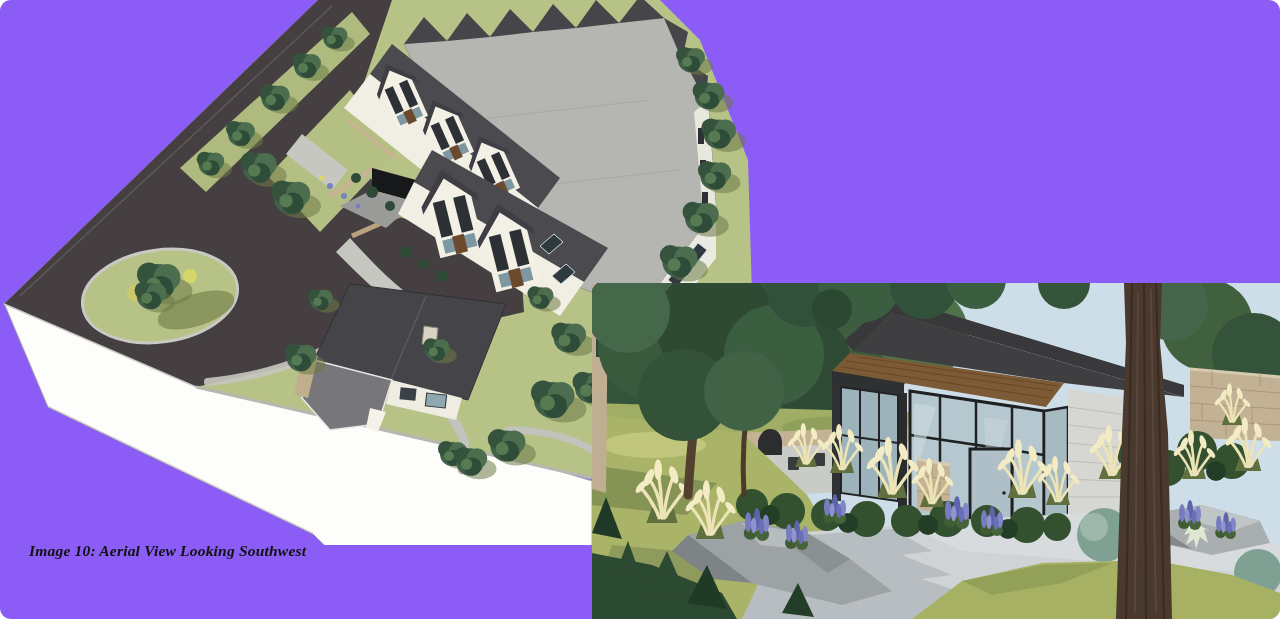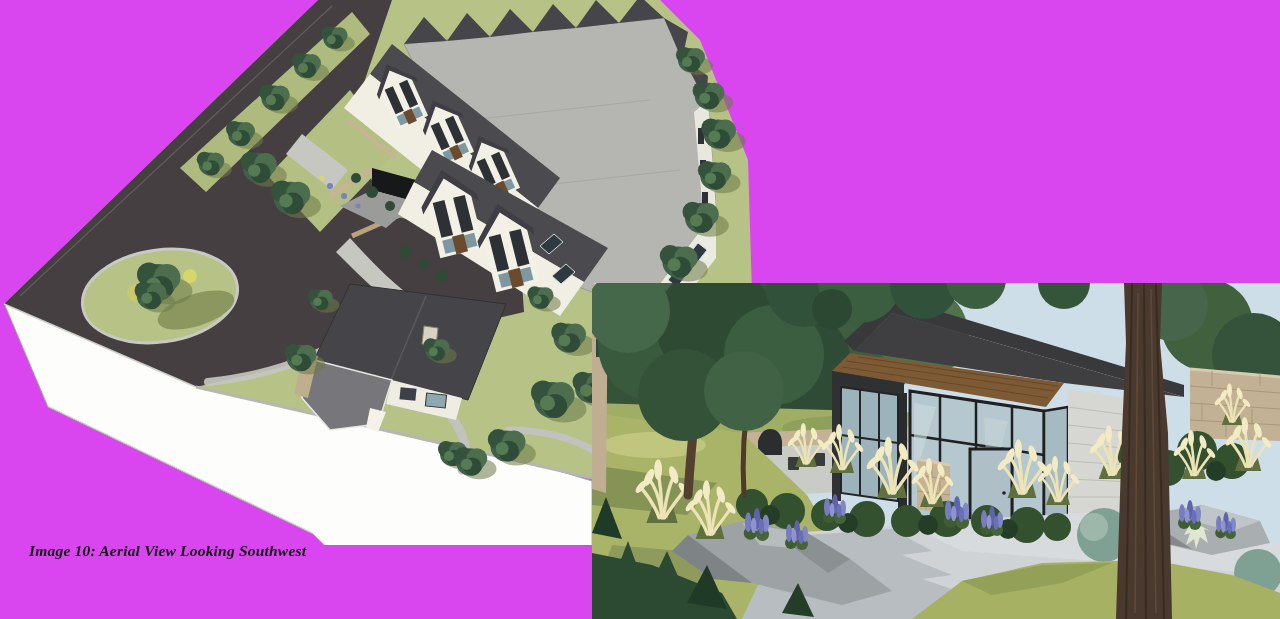"Image 10: Aerial View Looking" .stage { background: #d946ef -> #8b5cf6; border-radius: none -> 11px }
